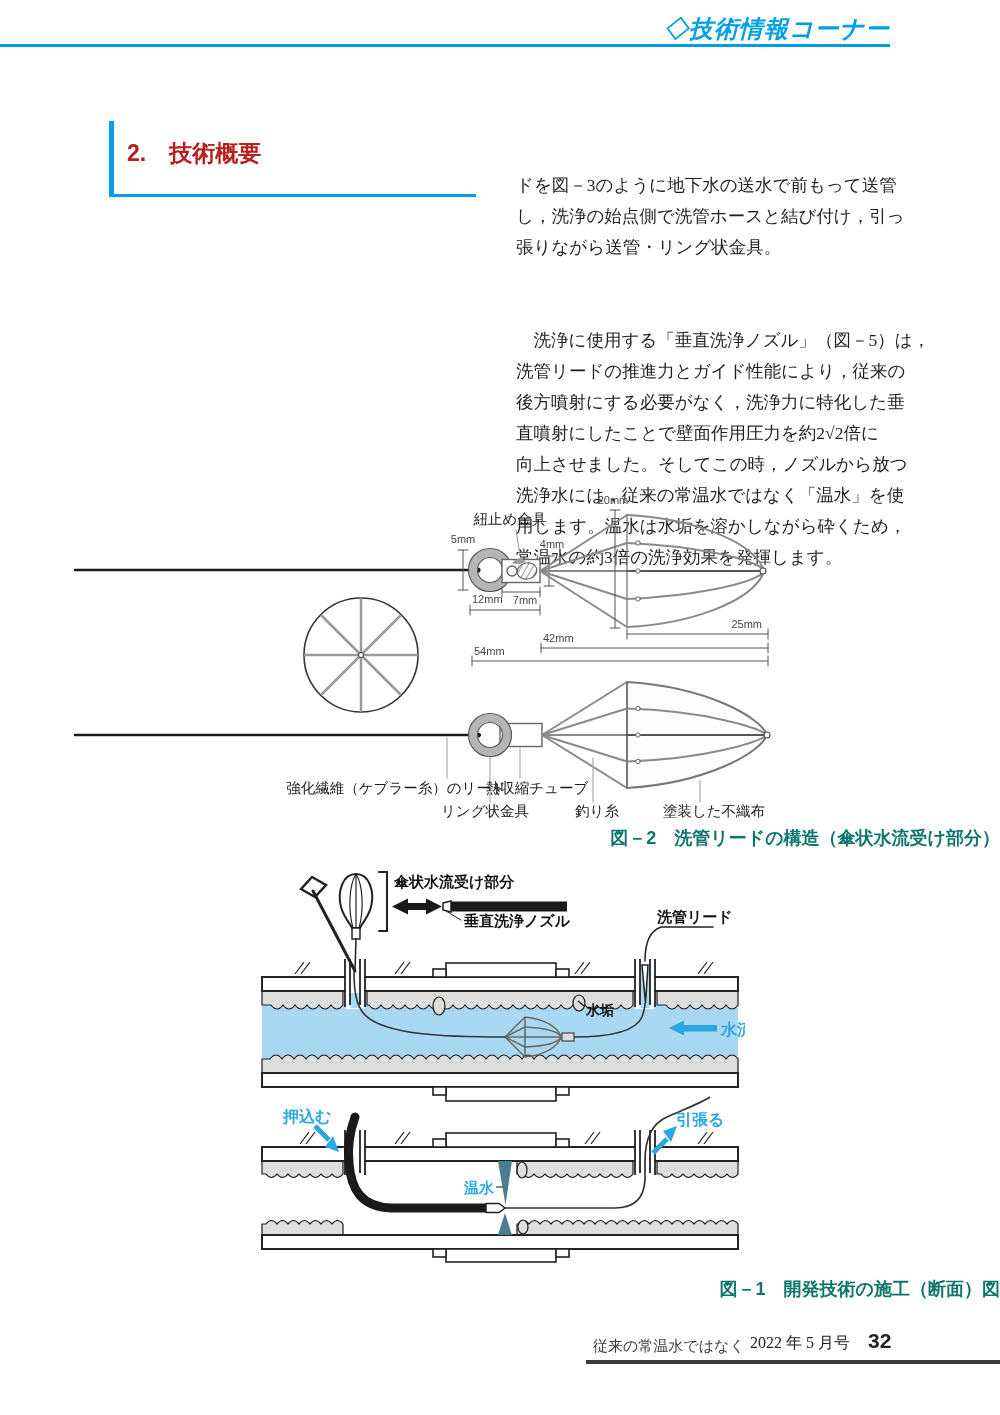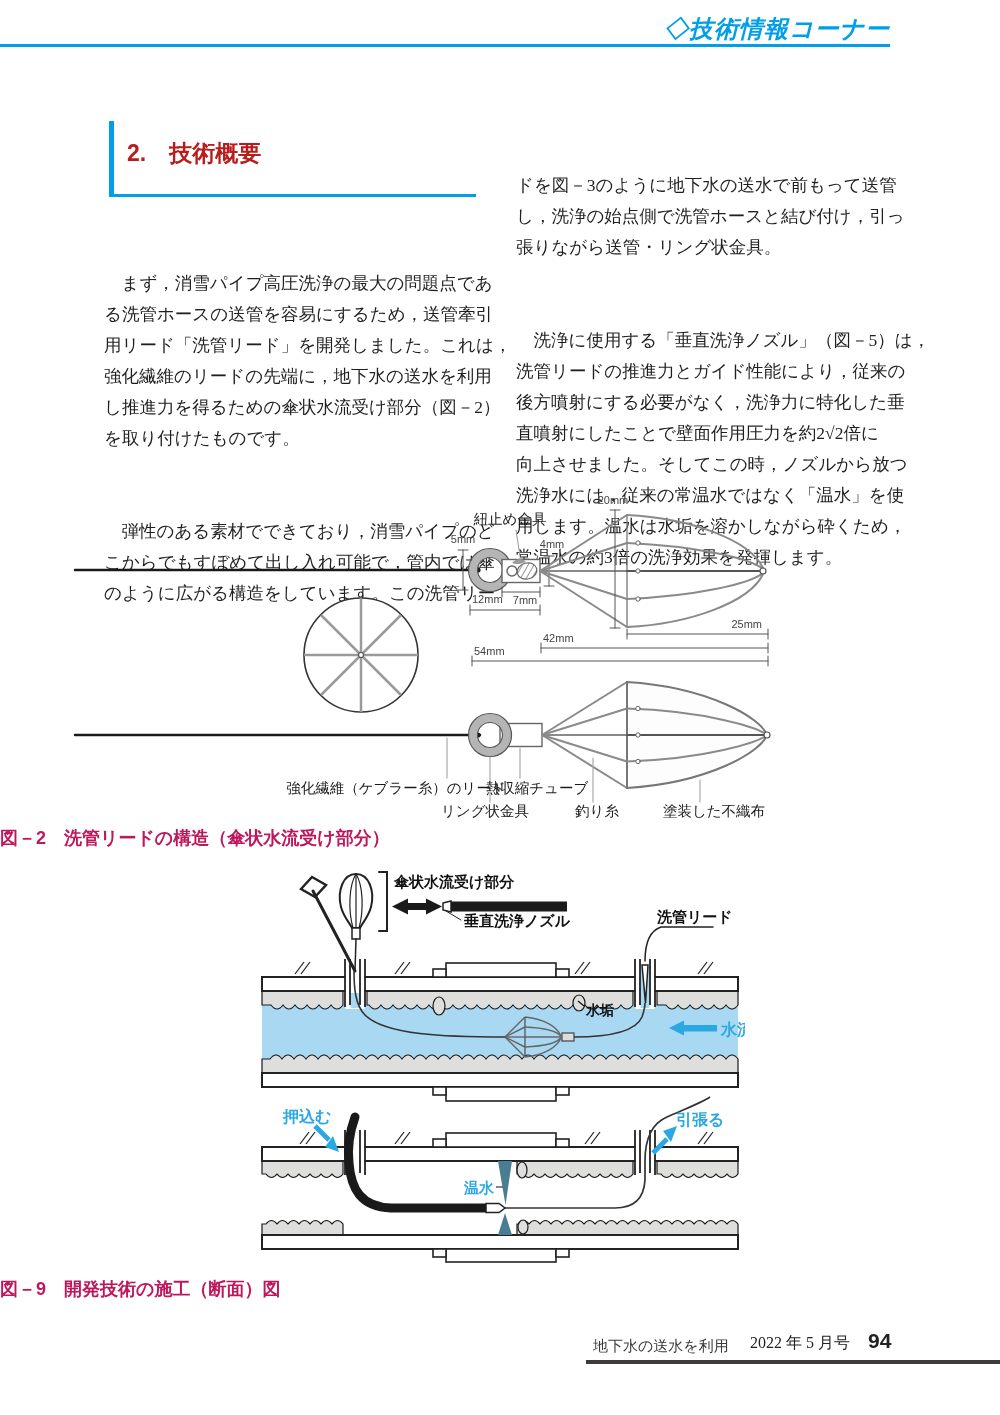"まず，消雪パイプ高圧洗浄の最大の問題点であ" div.abs { html: <div> <div> まず，消雪パイプ高圧洗浄の最大の問題点であ る洗管ホースの送管を容易にするため，送管牽引 用リード「洗管リード」を開発しました。これは， 強化繊維のリードの先端に，地下水の送水を利用 し推進力を得るための傘状水流受け部分（図－2） を取り付けたものです。</div> <div> 弾性のある素材でできており，消雪パイプのど こからでもすぼめて出し入れ可能で，管内では傘 のように広がる構造をしています。この洗管リー</div> </div> -> none }
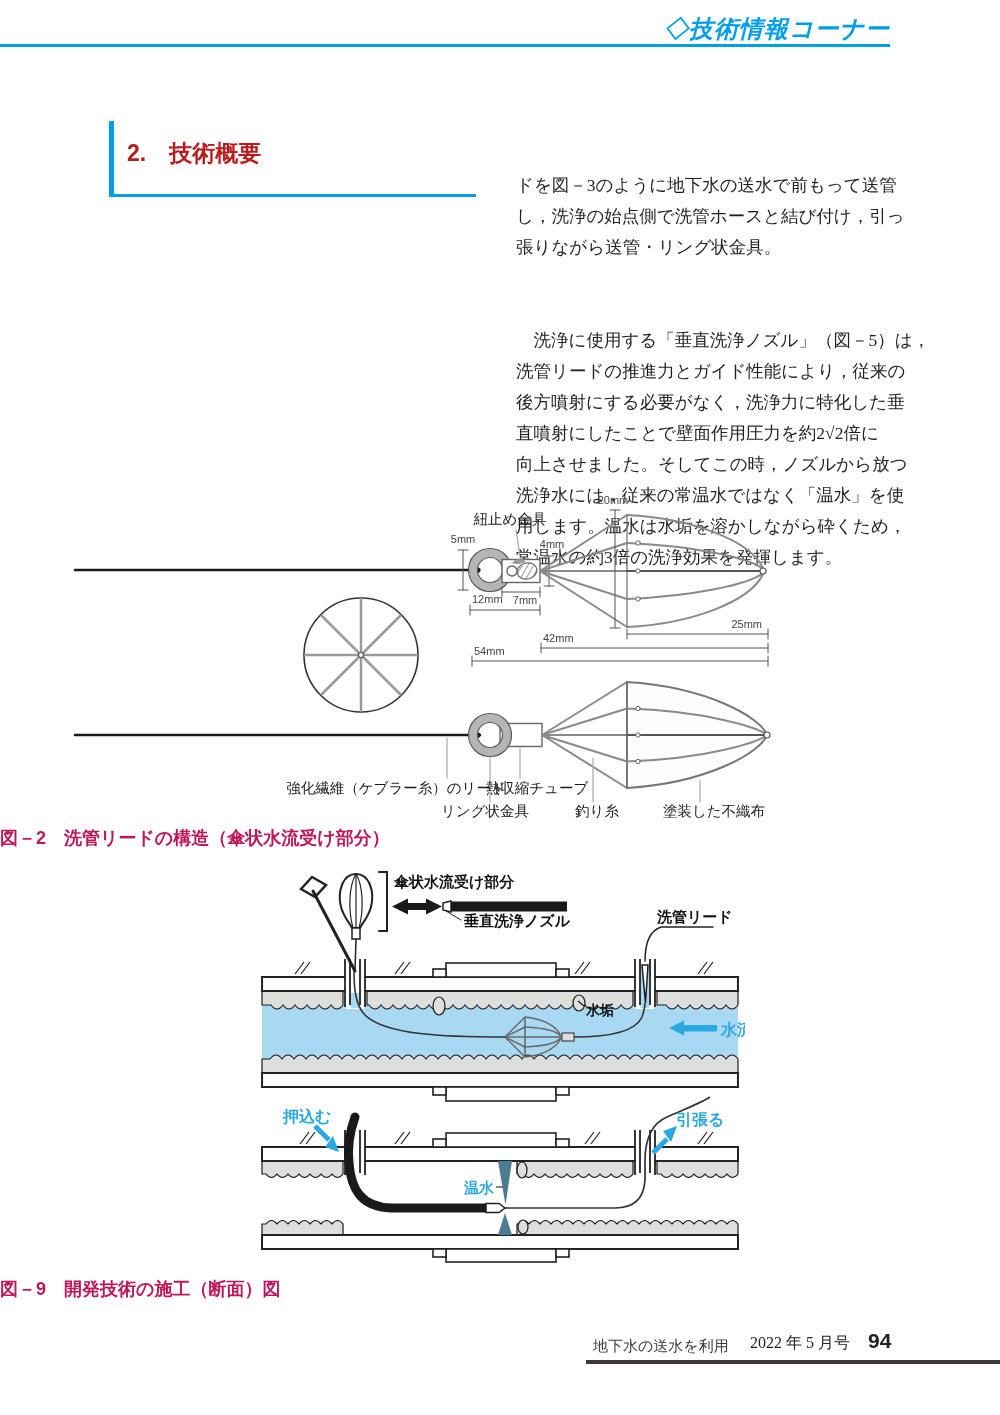"図－2 洗管リードの構造（傘状水流受け部分）" .figcap { color: #be185d -> #0f766e; text-align: left -> right }
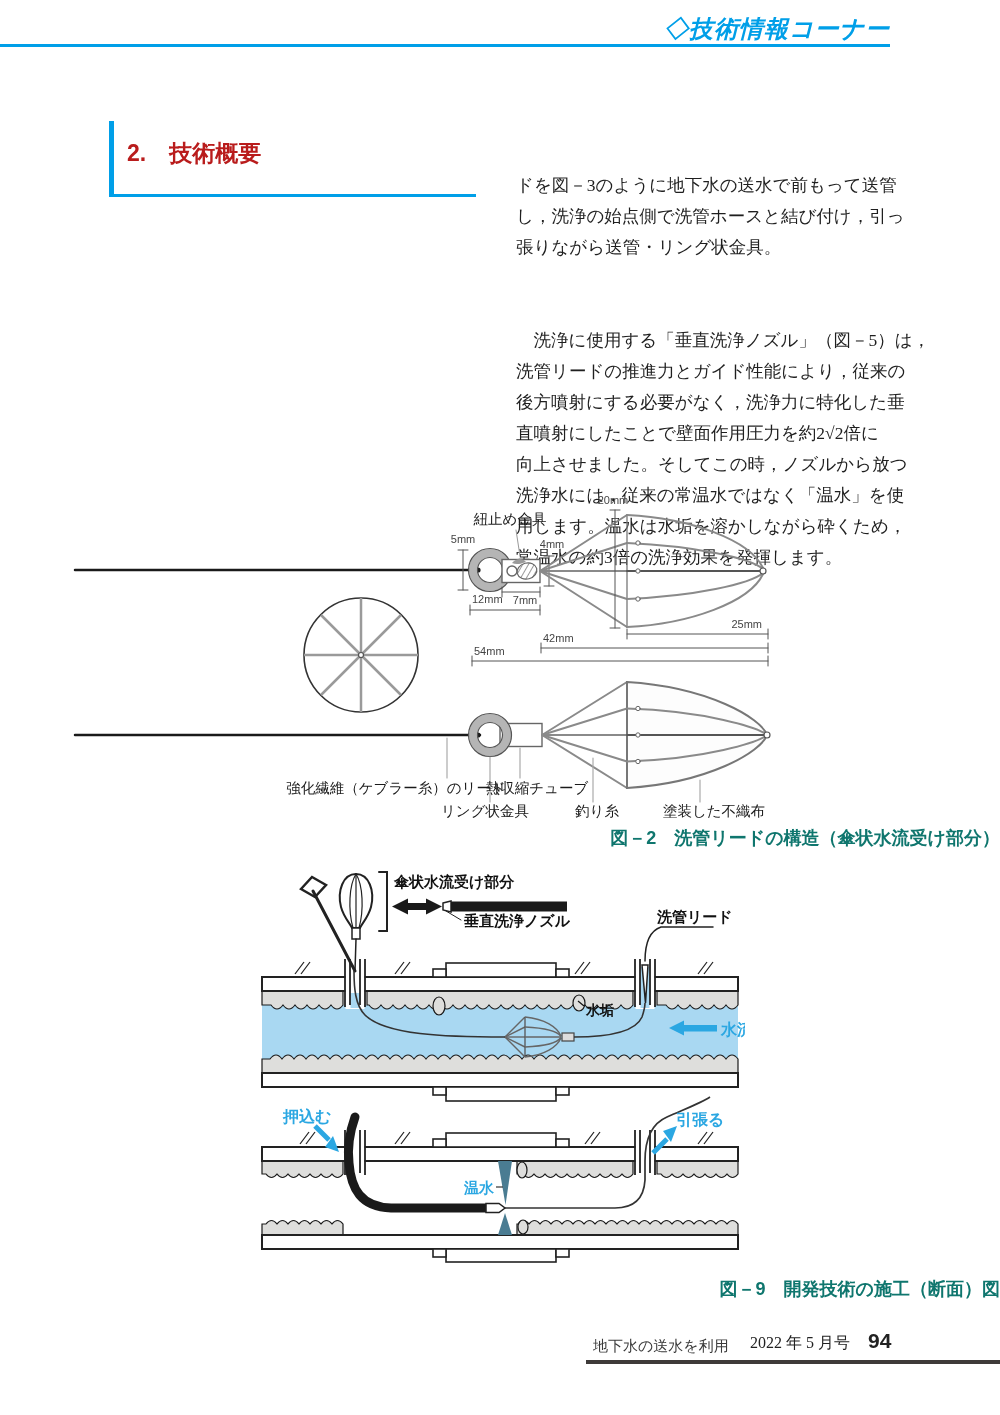"図－9 開発技術の施工（断面）図" div.abs { text: 9 -> 1 }
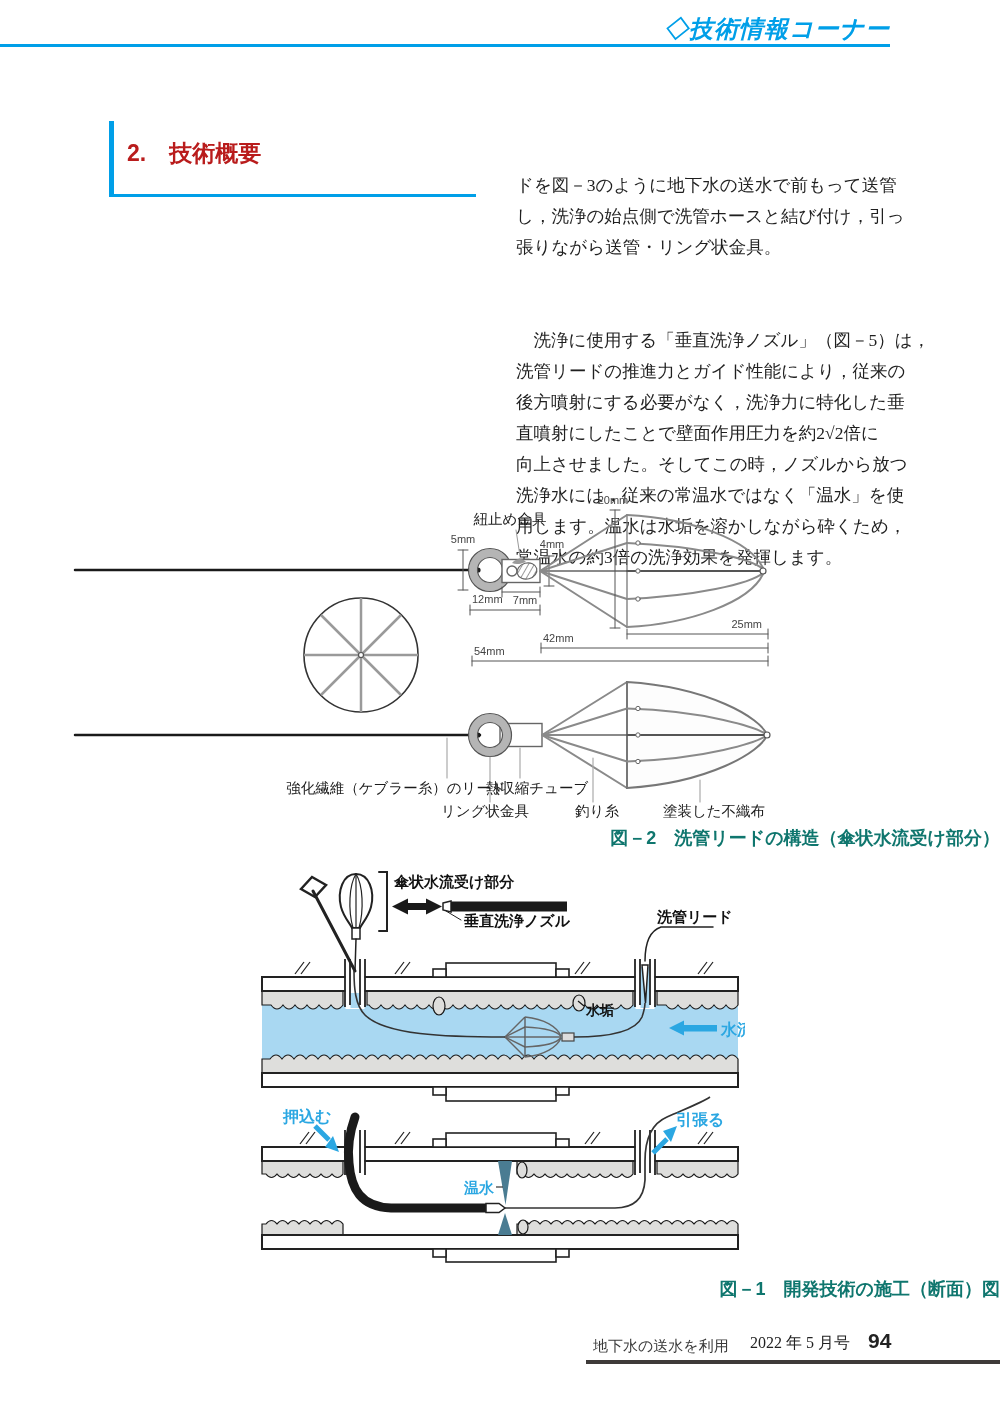"地下水の送水を利用" div.abs { text: 地下水の送水を利用 -> 従来の常温水ではなく }
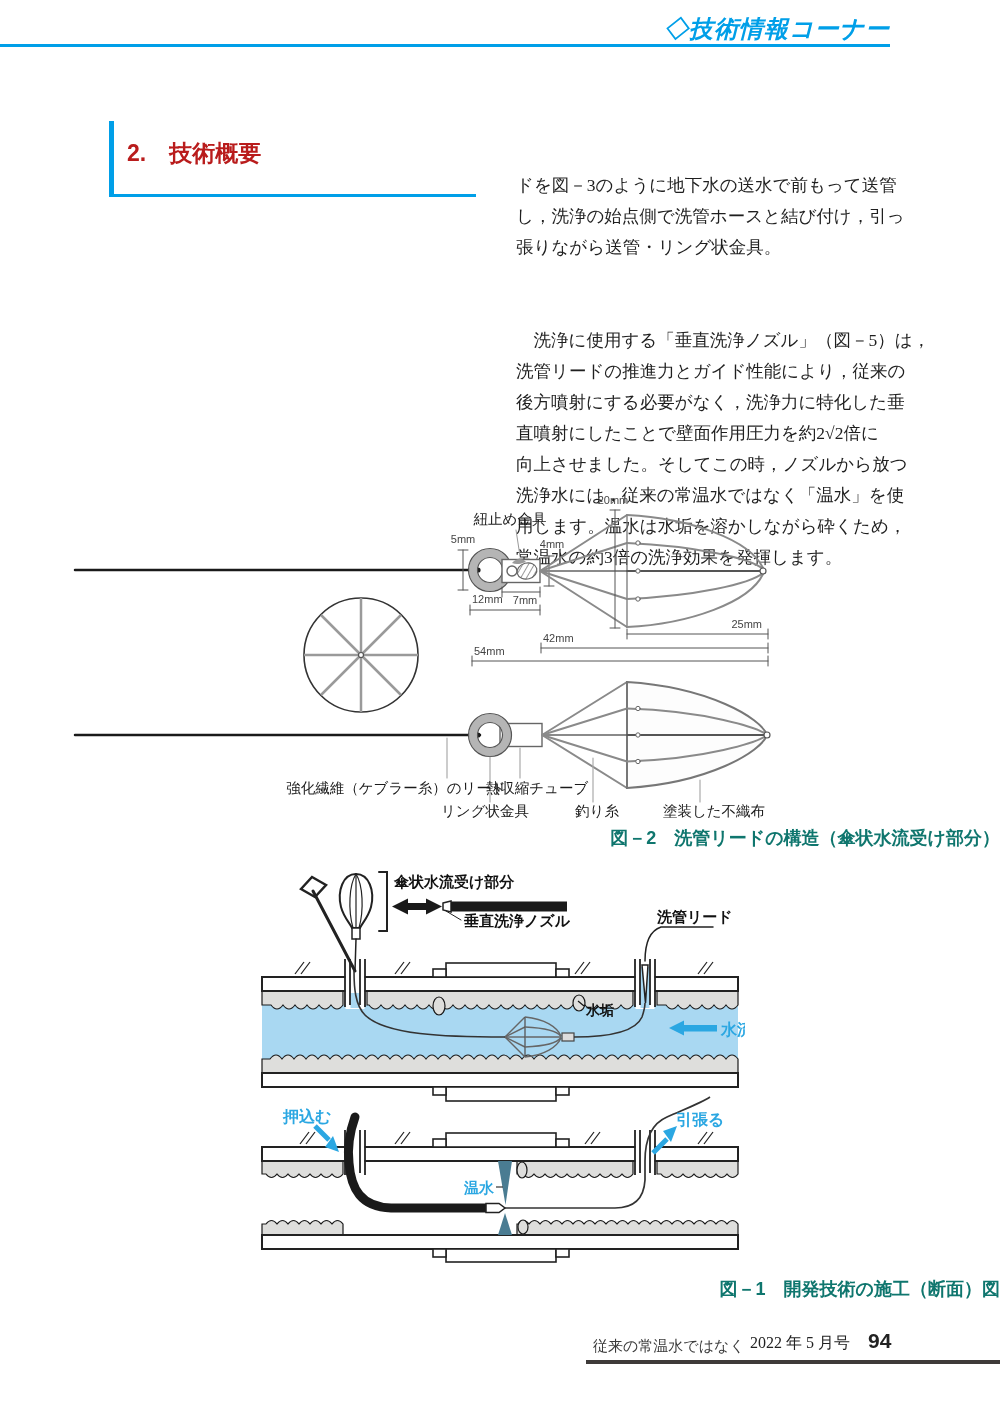"94" div.abs { text: 94 -> 32 }
